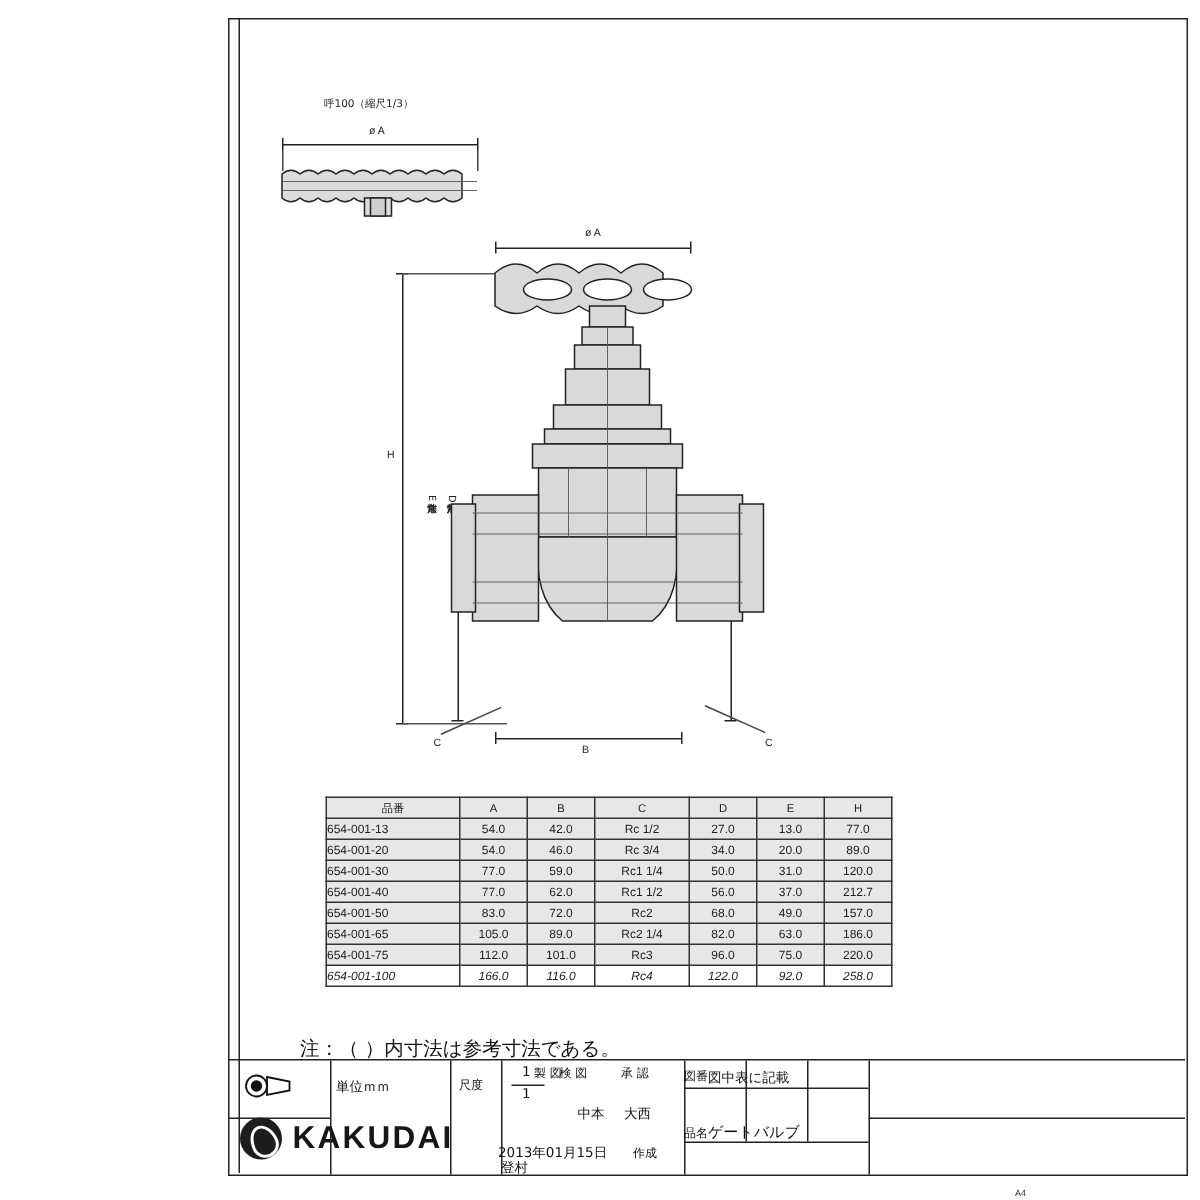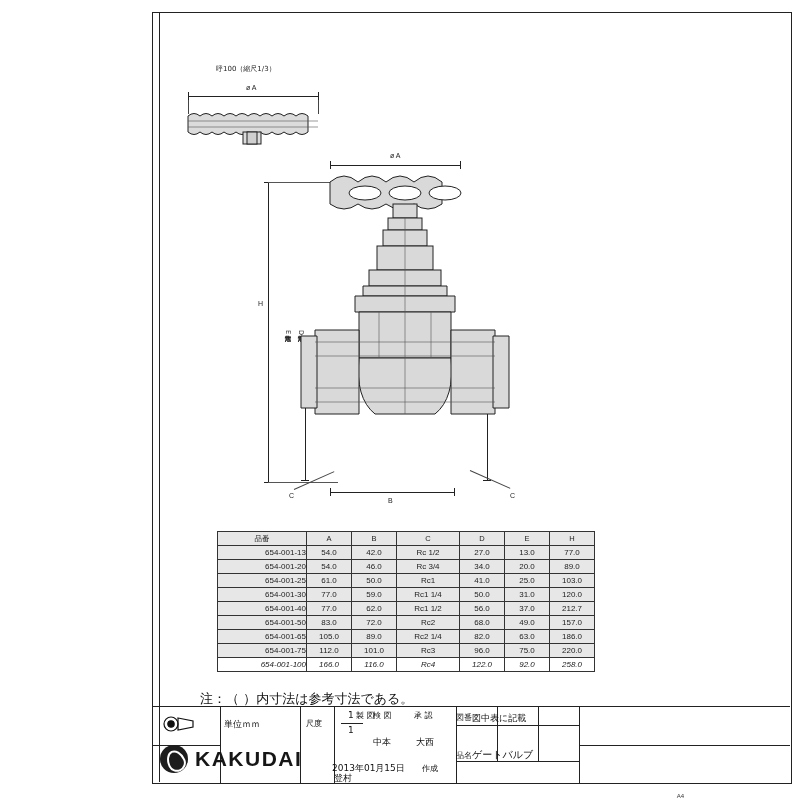"654-001-13" .tbl td.code { text-align: right -> left }
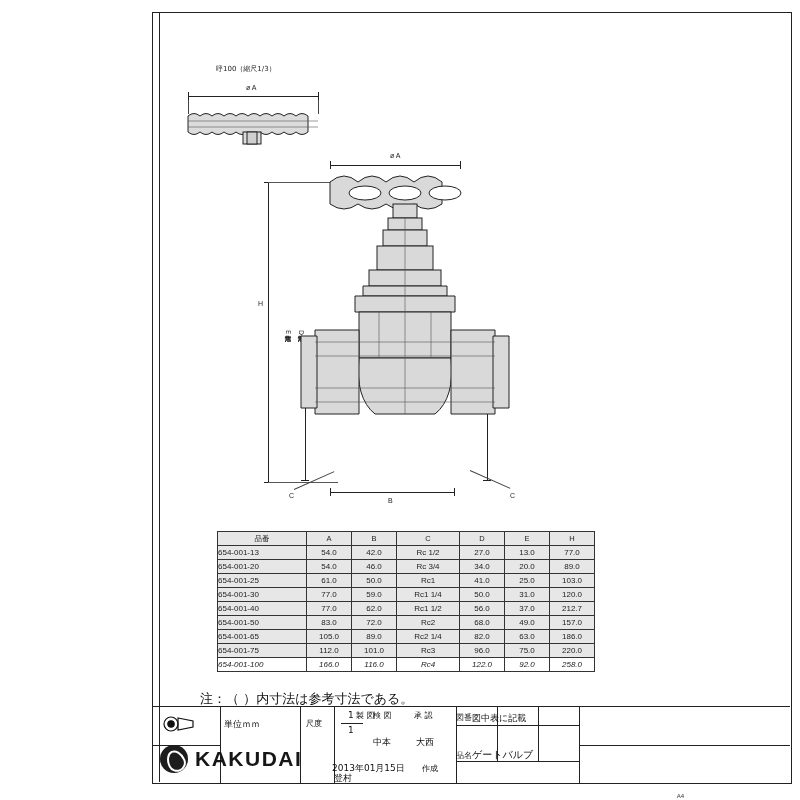"654-001-25" tr { html: <tr> <td>654-001-25</td> <td>61.0</td> <td>50.0</td> <td>Rc1</td> <td>41.0</td> <td>25.0</td> <td>103.0</td> </tr> -> none }
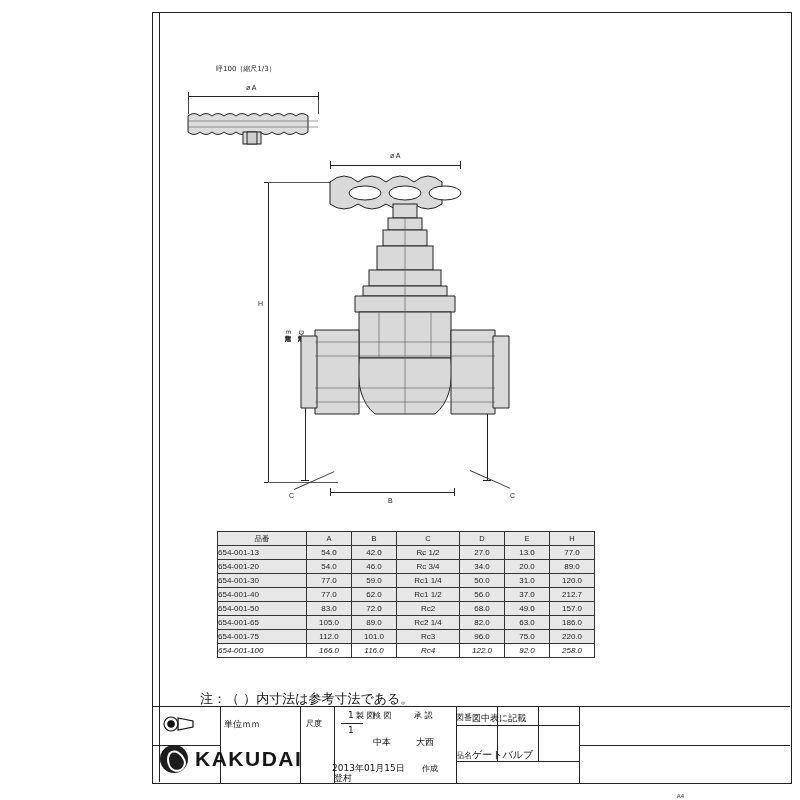"中本" div.tb-txt { left: 373px -> 385px }
